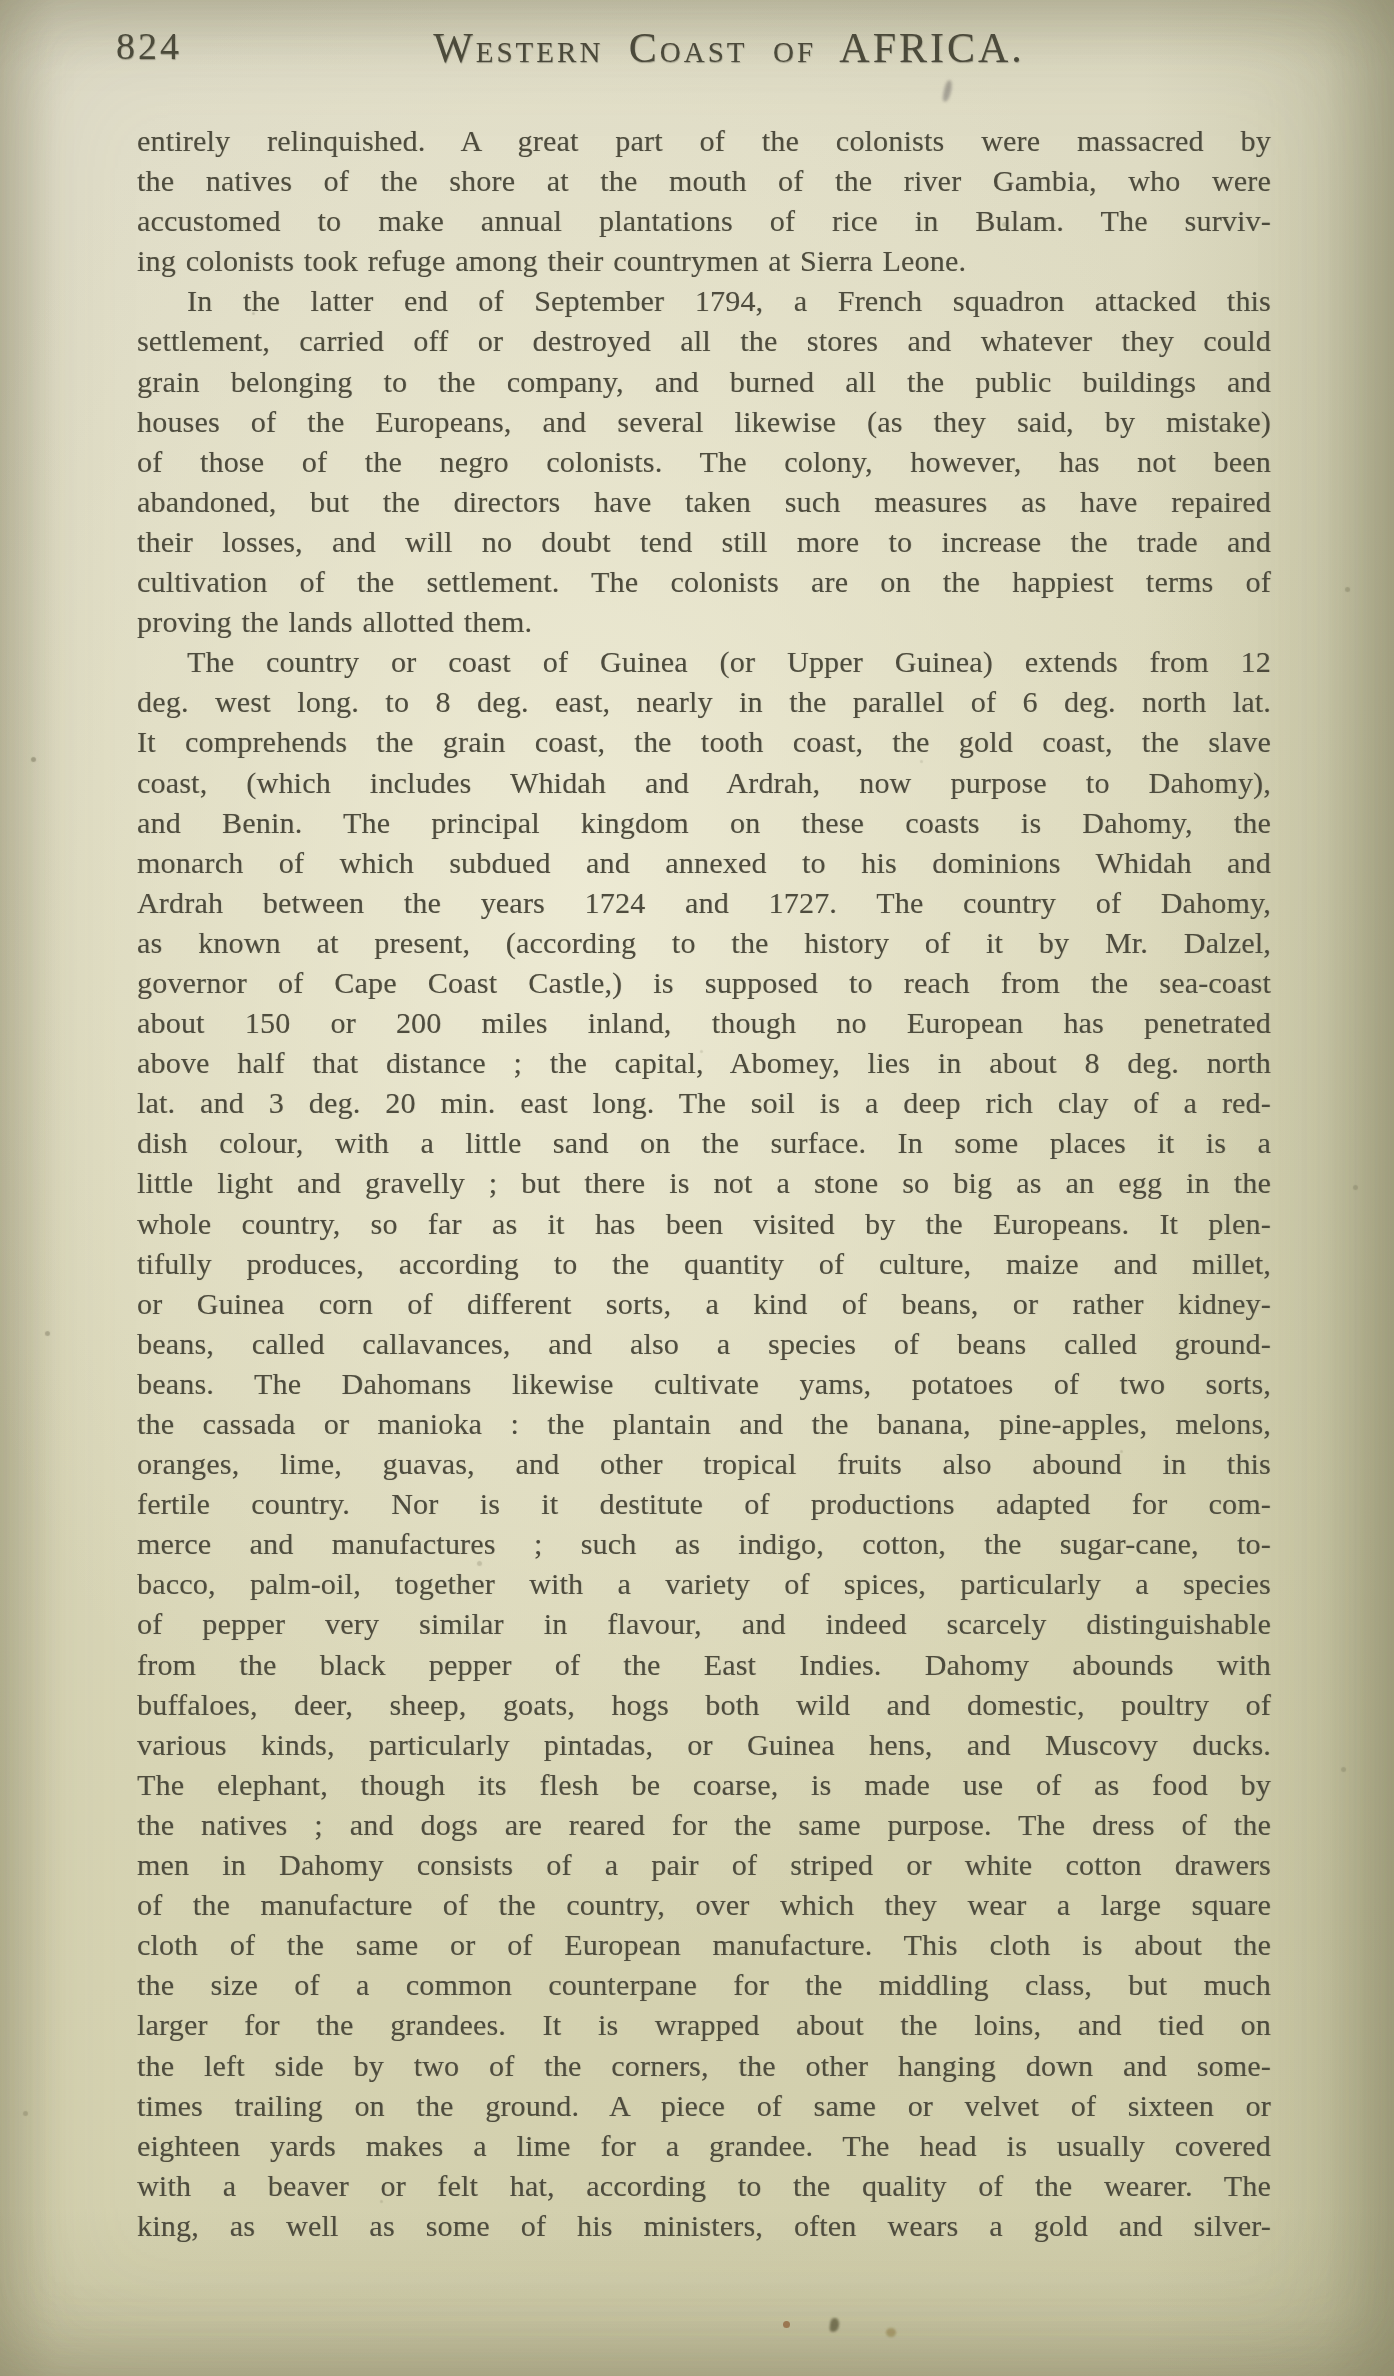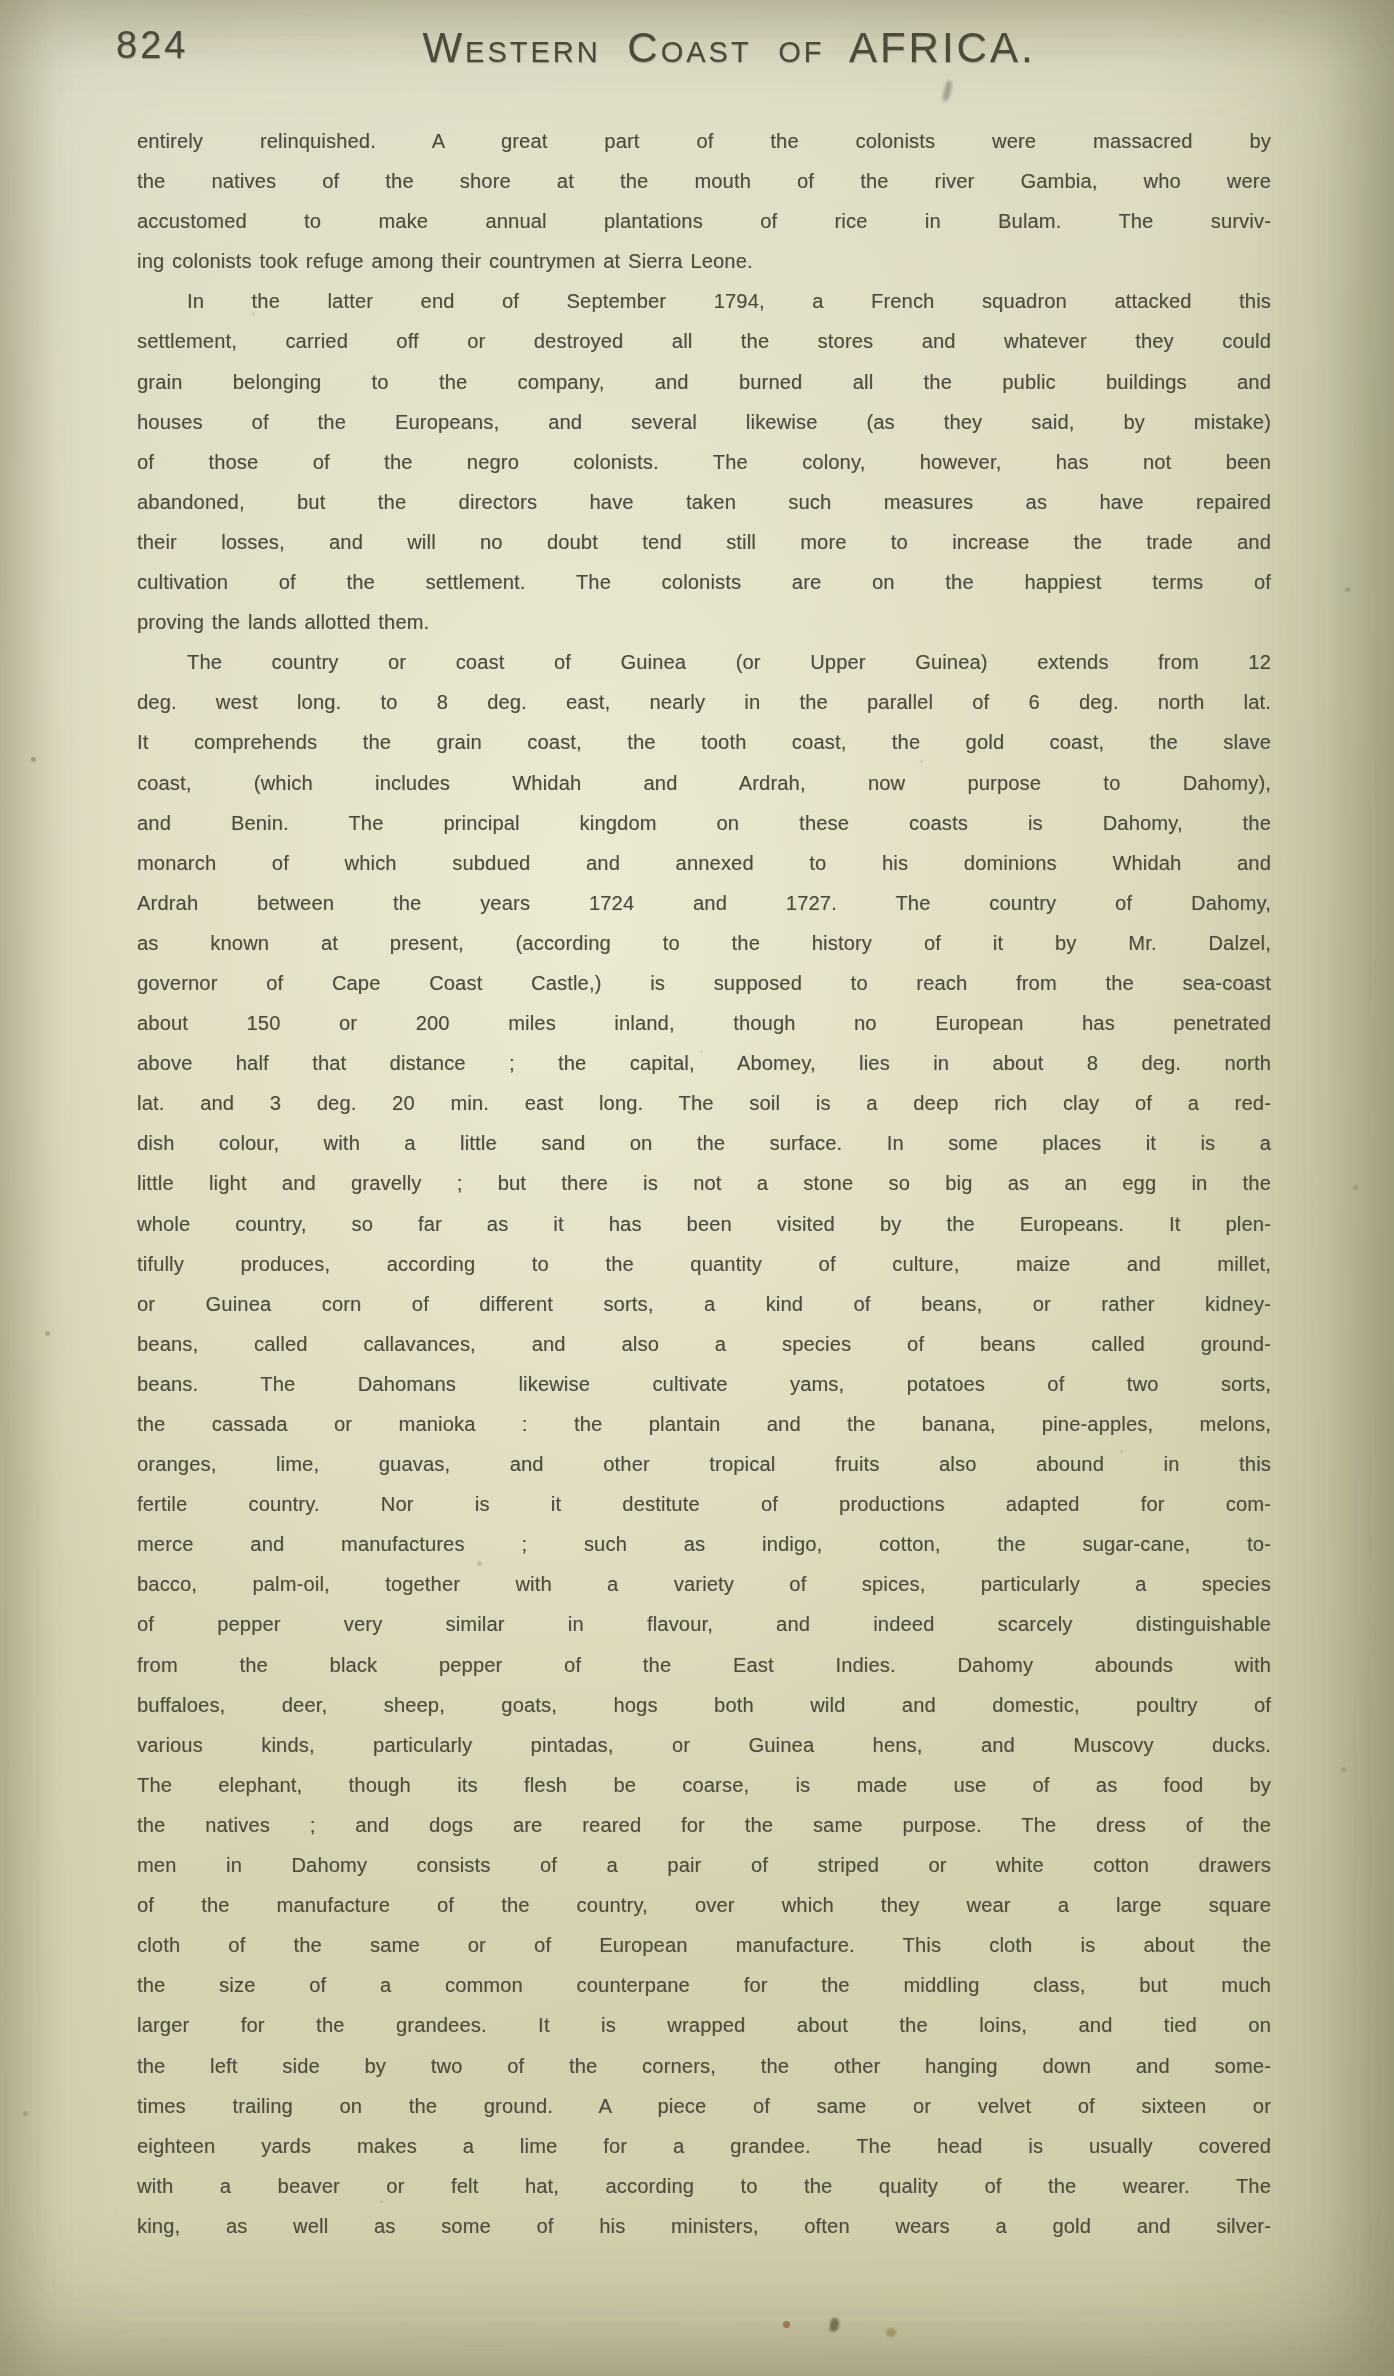"824" .page { font-family: Liberation Sans, sans-serif -> Liberation Serif, serif }
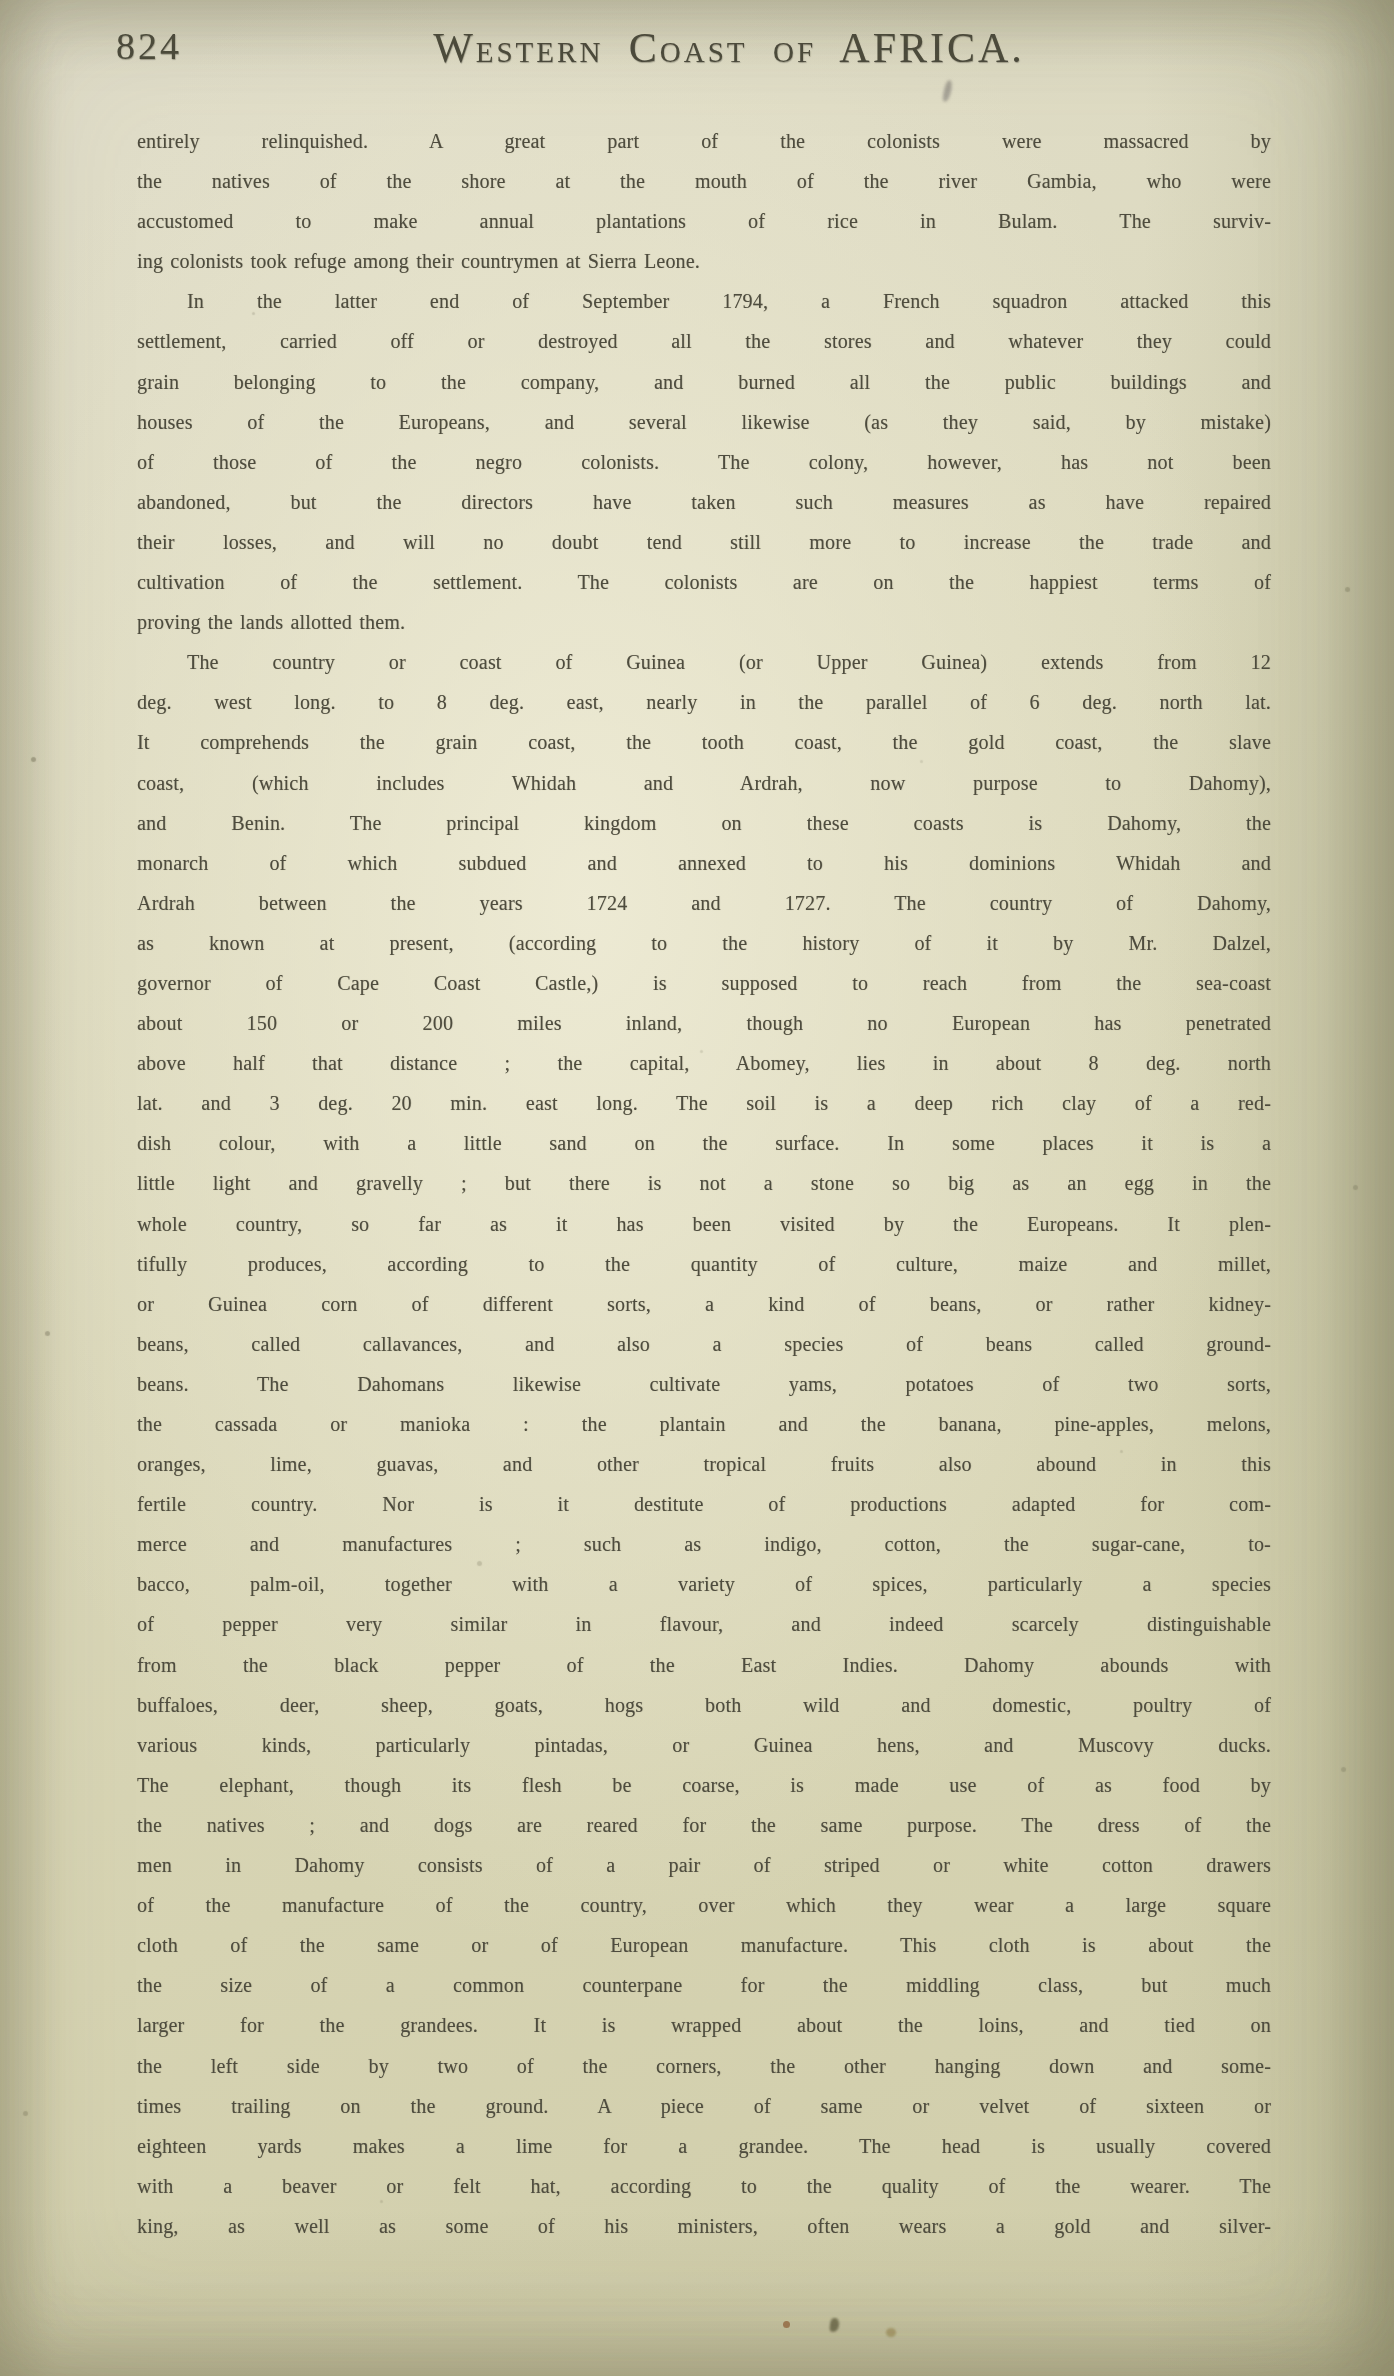"entirely relinquished. A great part" .text-block { font-size: 20px -> 30px }
